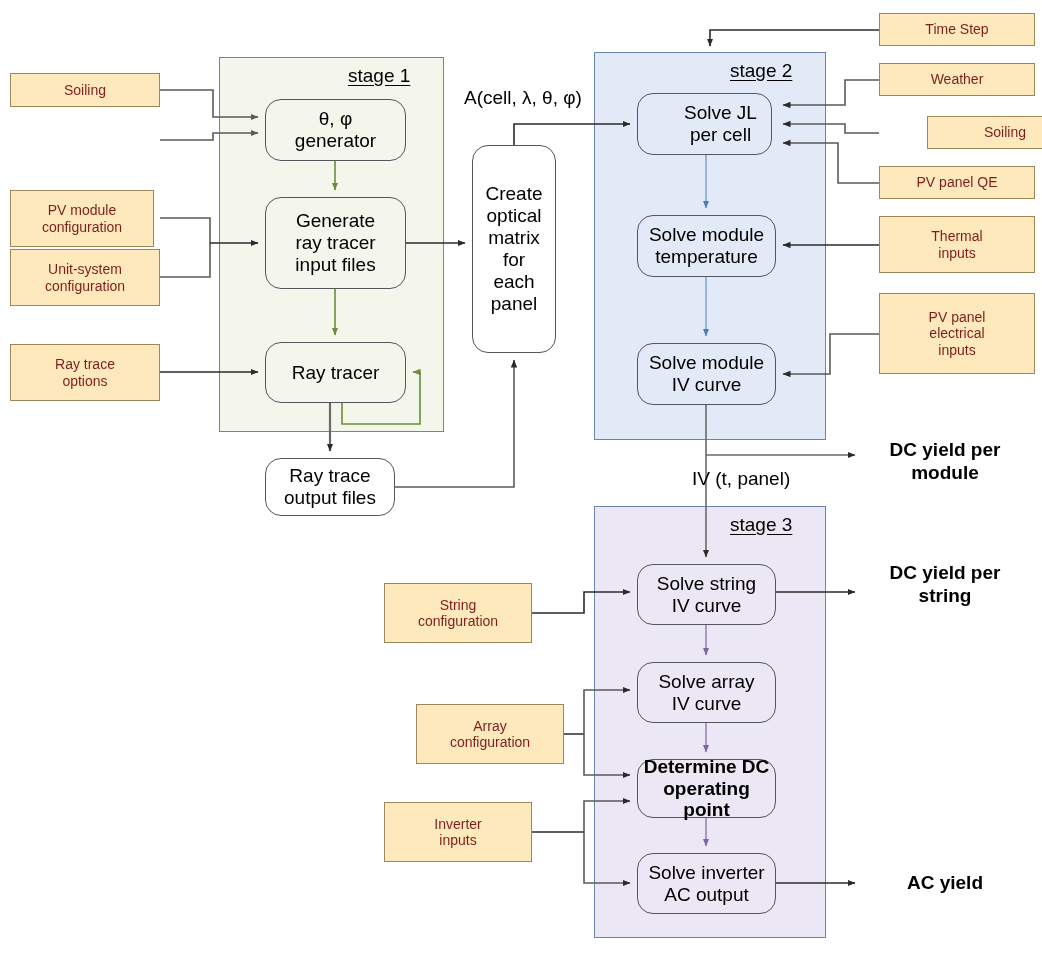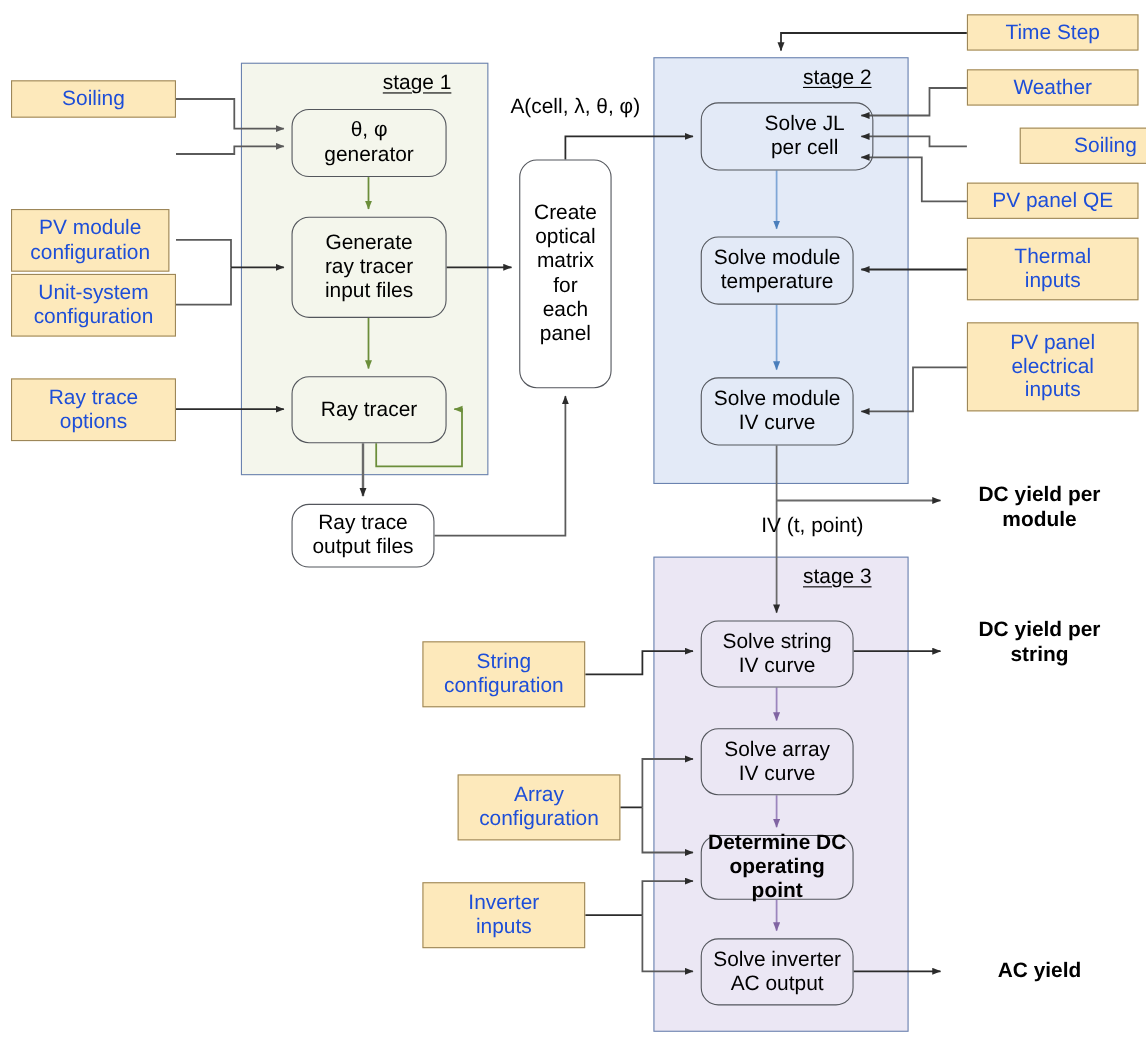"Time Step" .inputbox { color: #1d4ed8 -> #7f1d1d; font-size: 19px -> 14px }
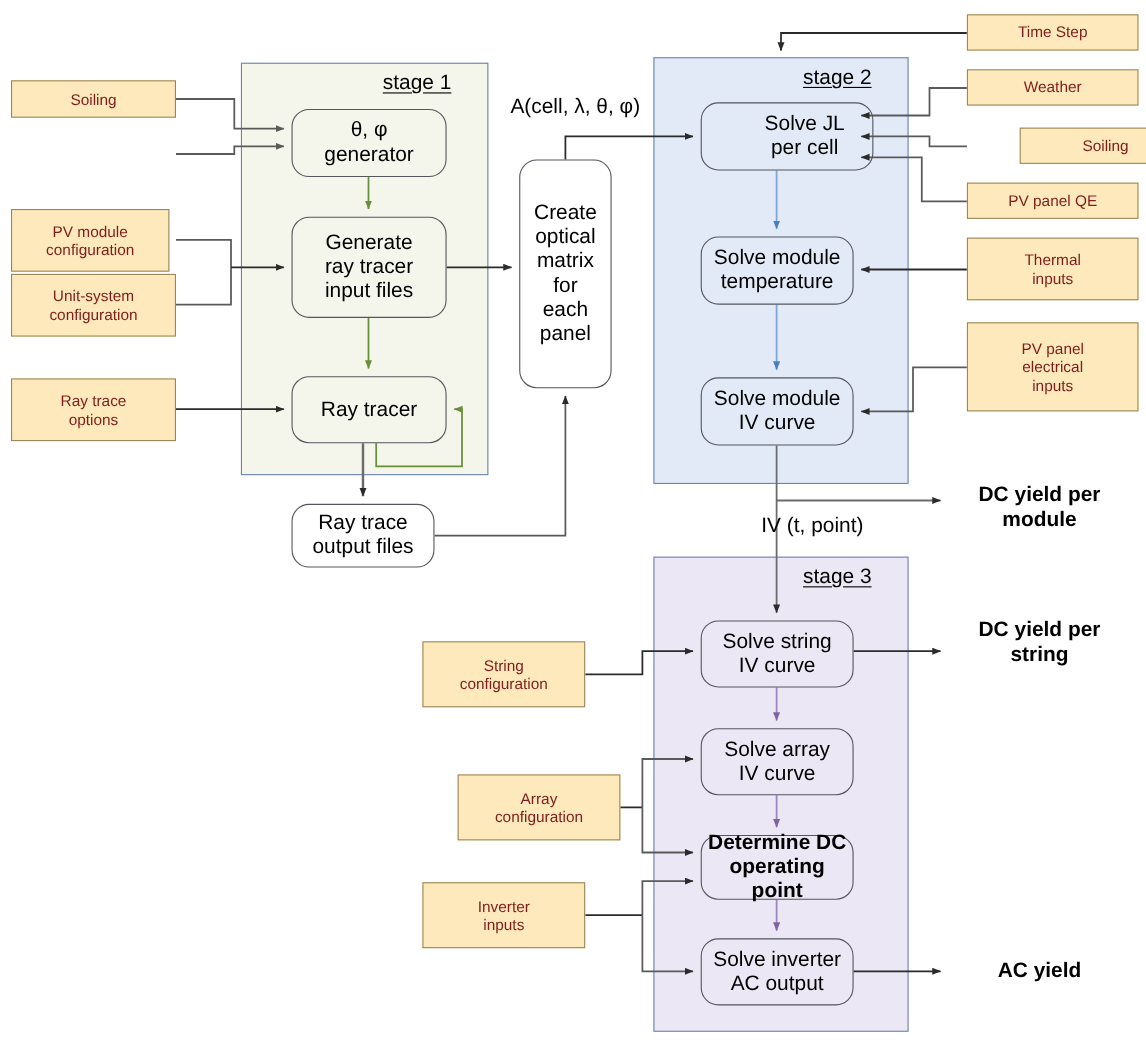"Solve JL" div.node { width: 157px -> 135px }
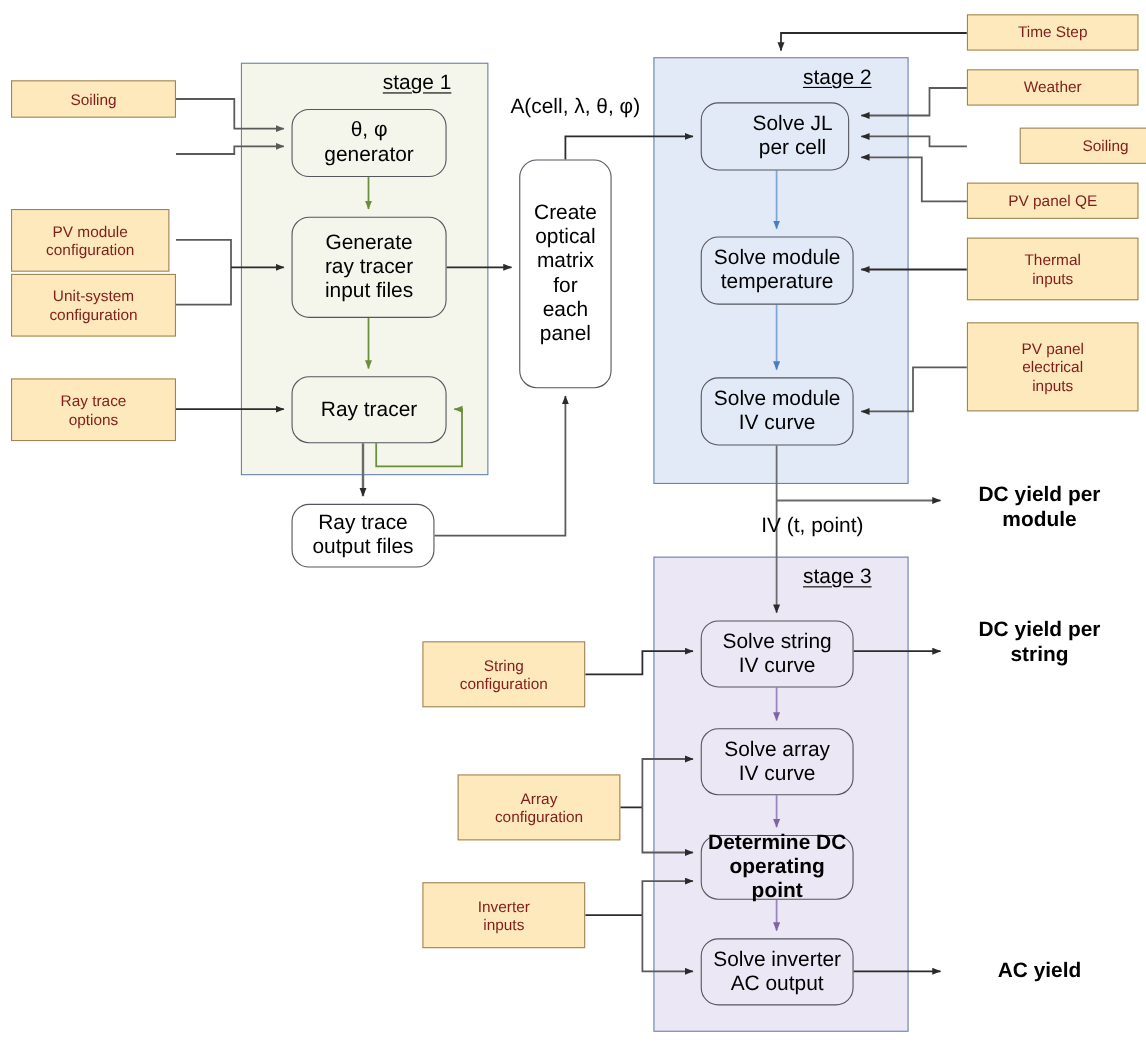"IV (t, point)" div.edgelabel { text: point -> panel }
